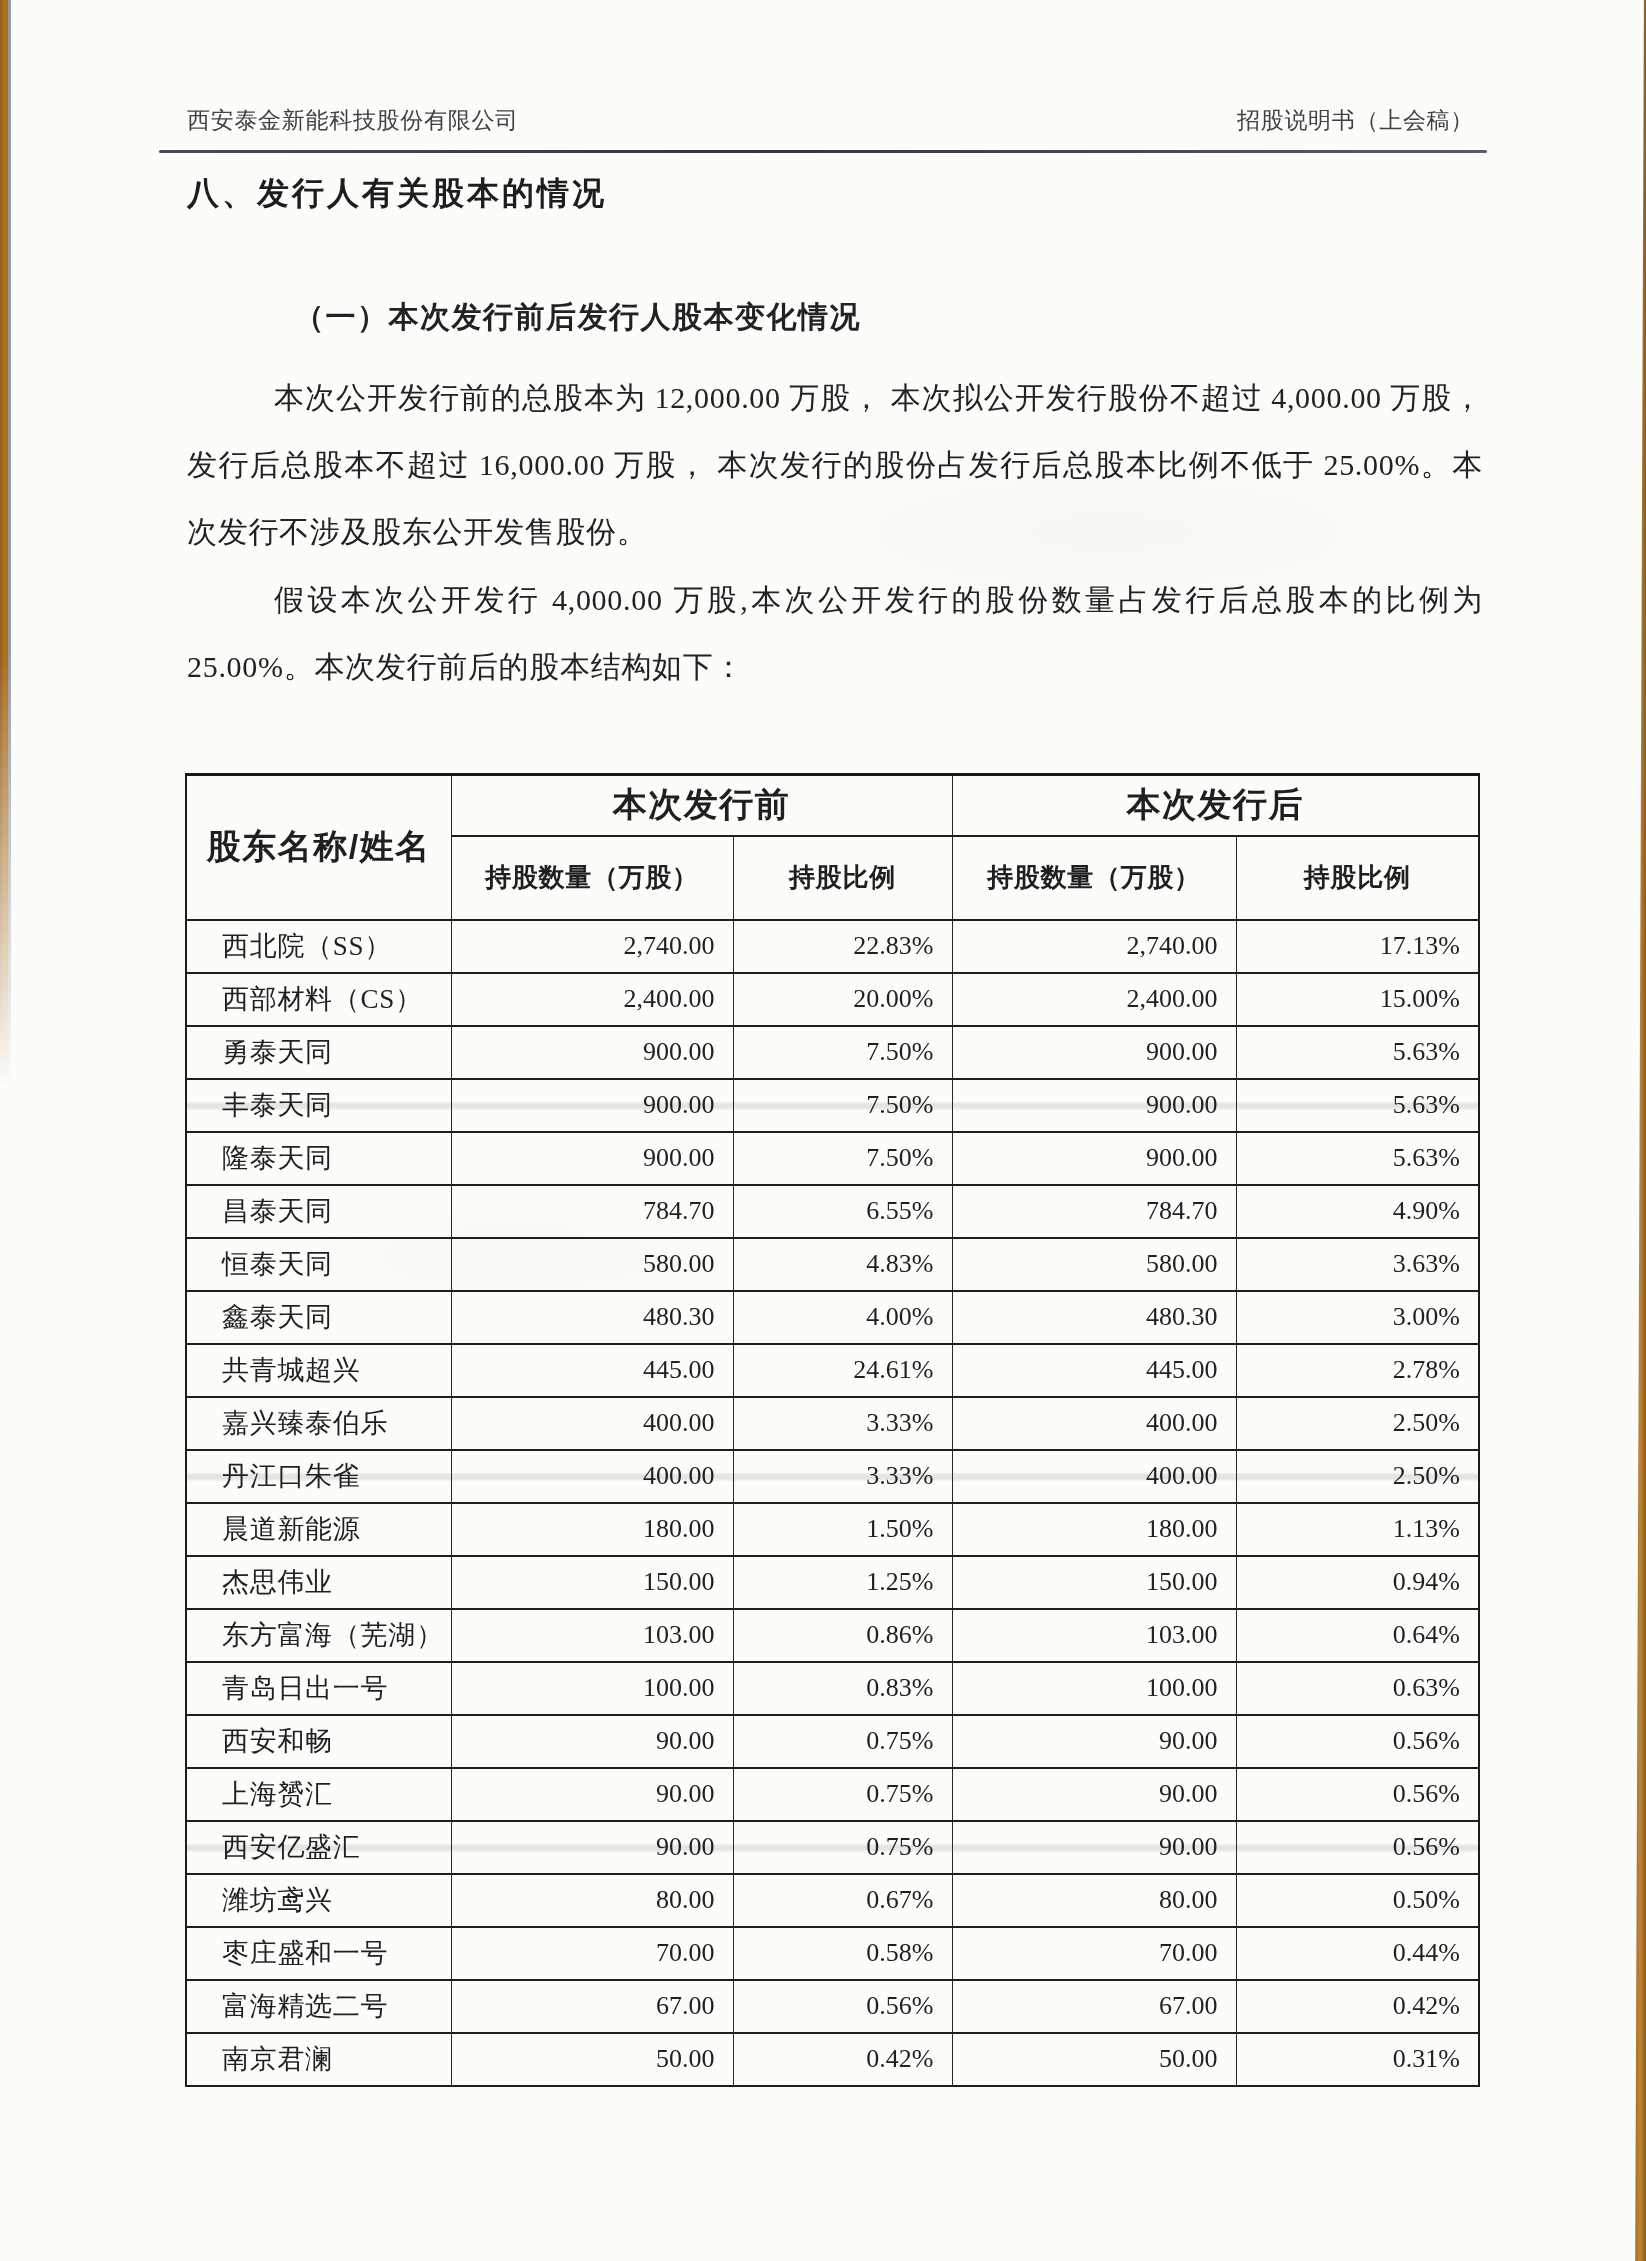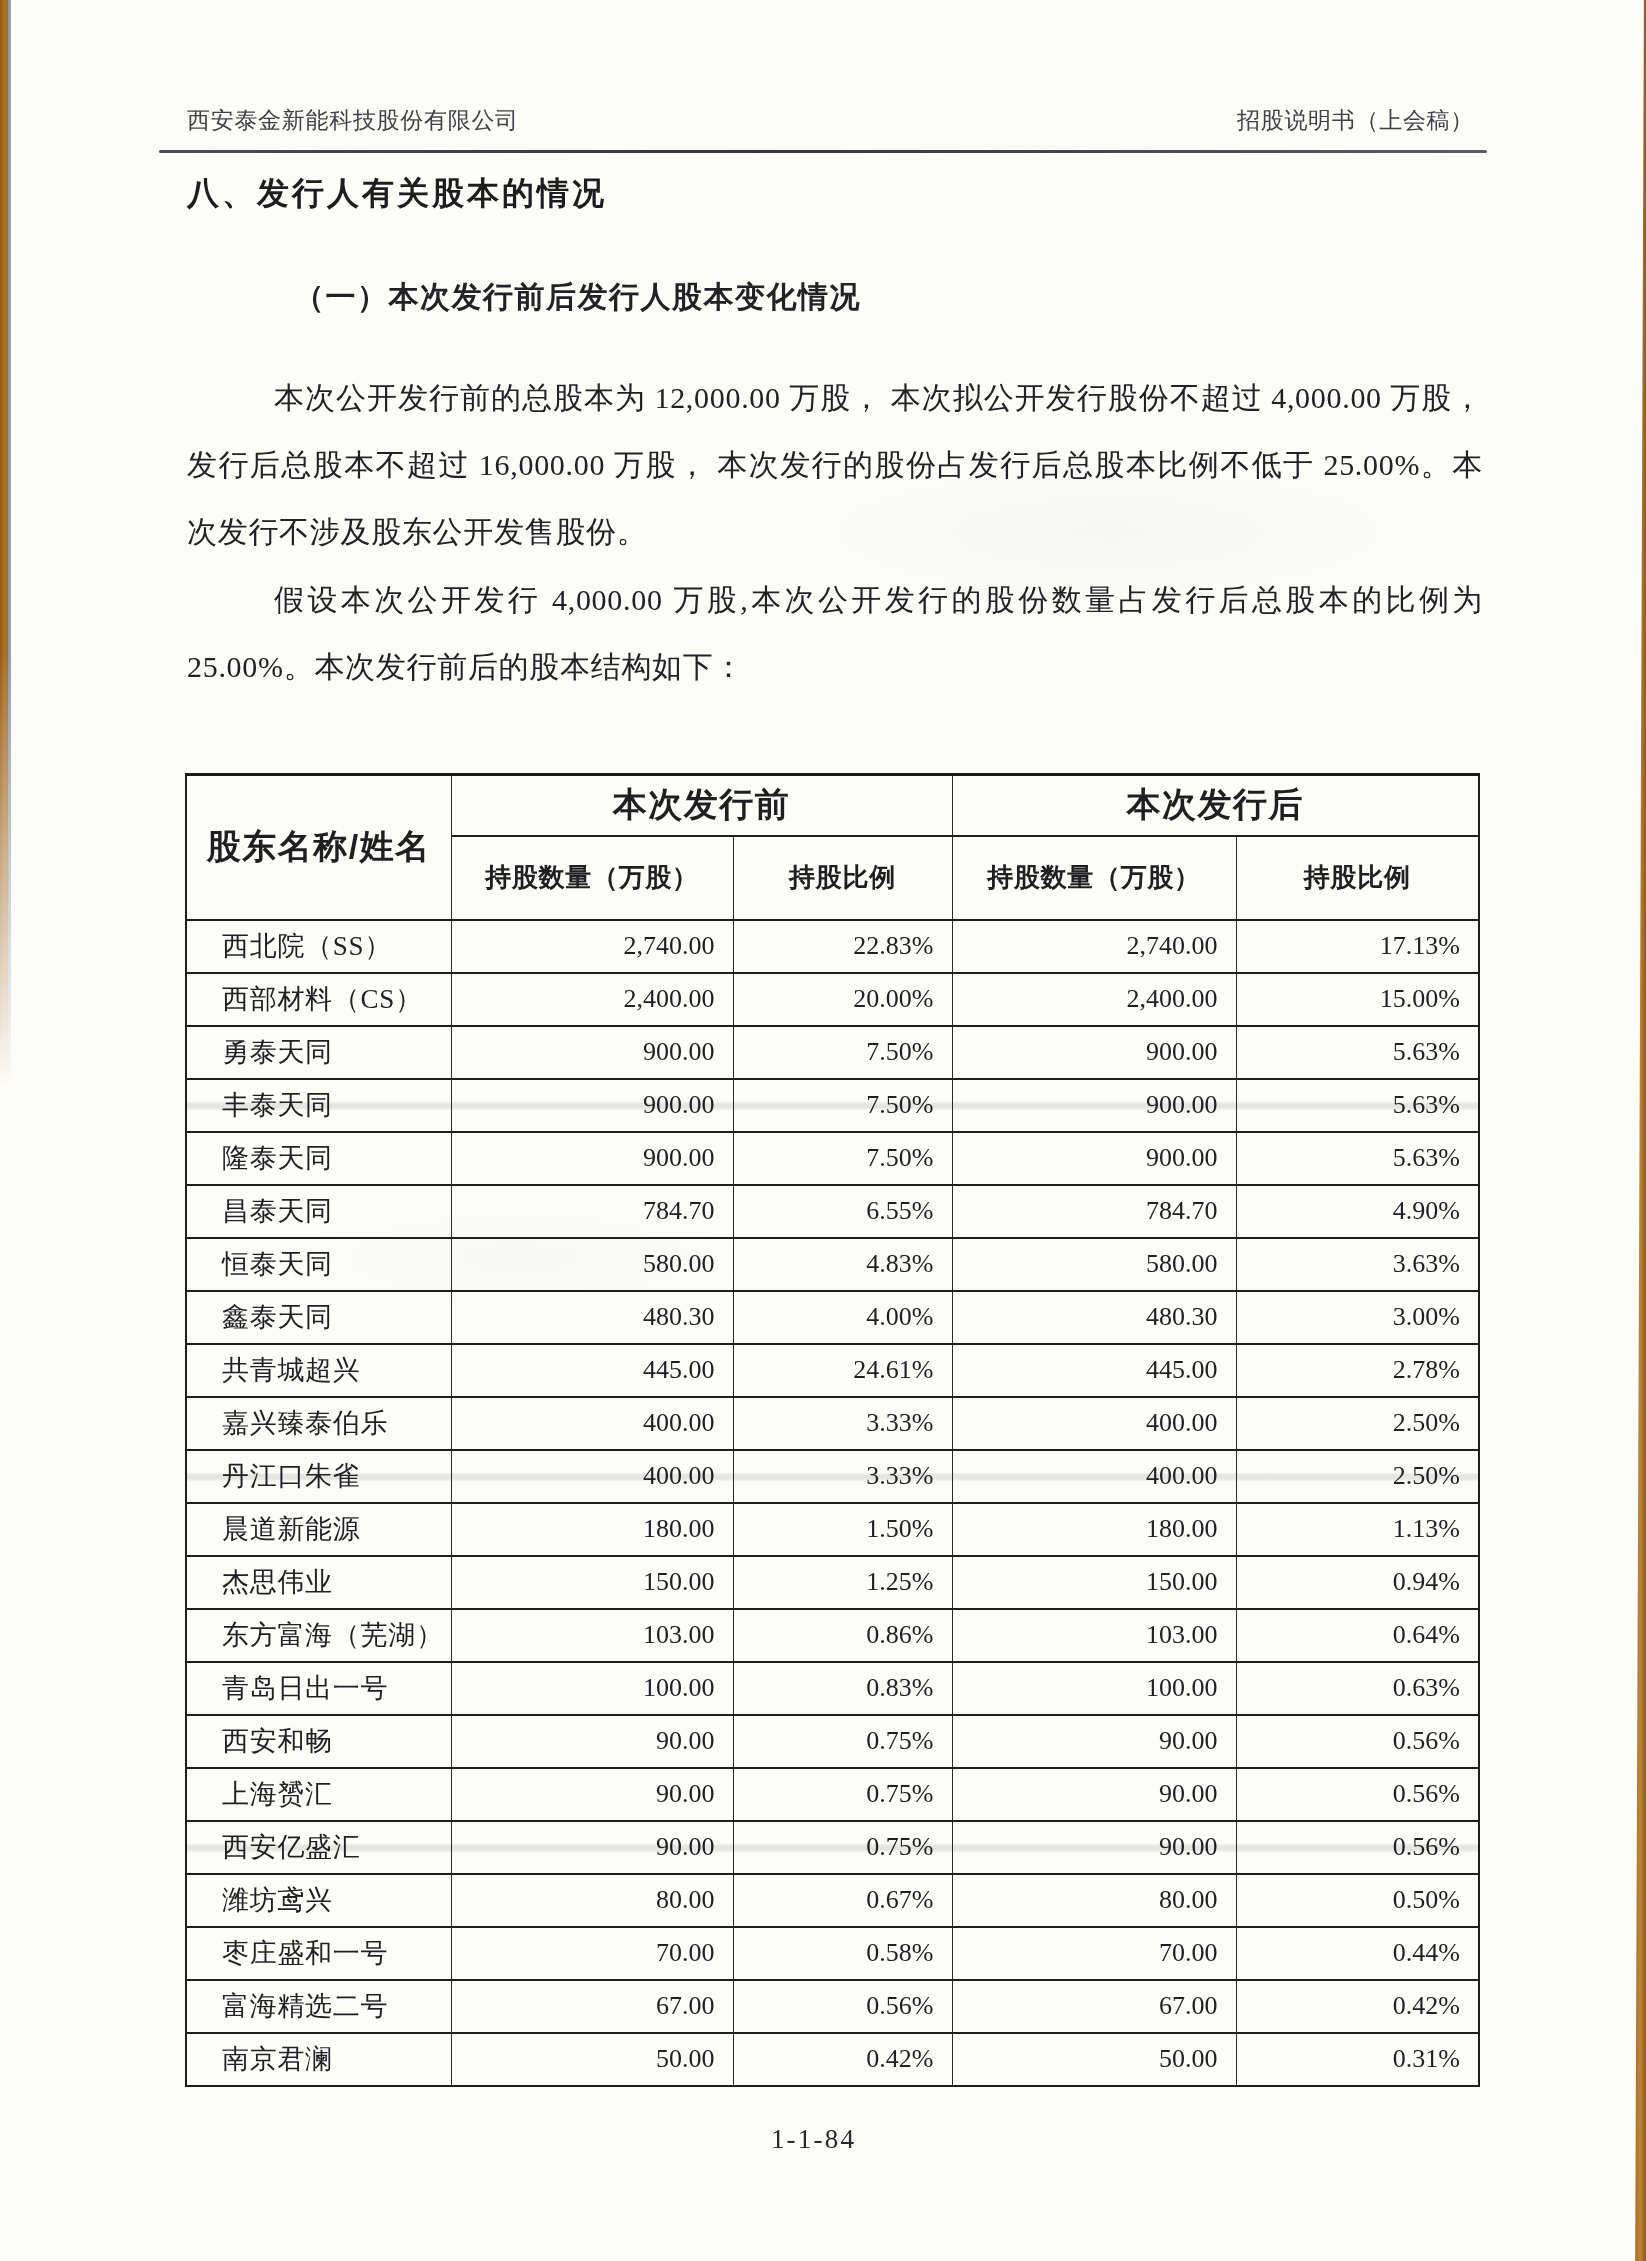"（一）本次发行前后发行人股本变化情况" .subtitle { top: 277px -> 297px }
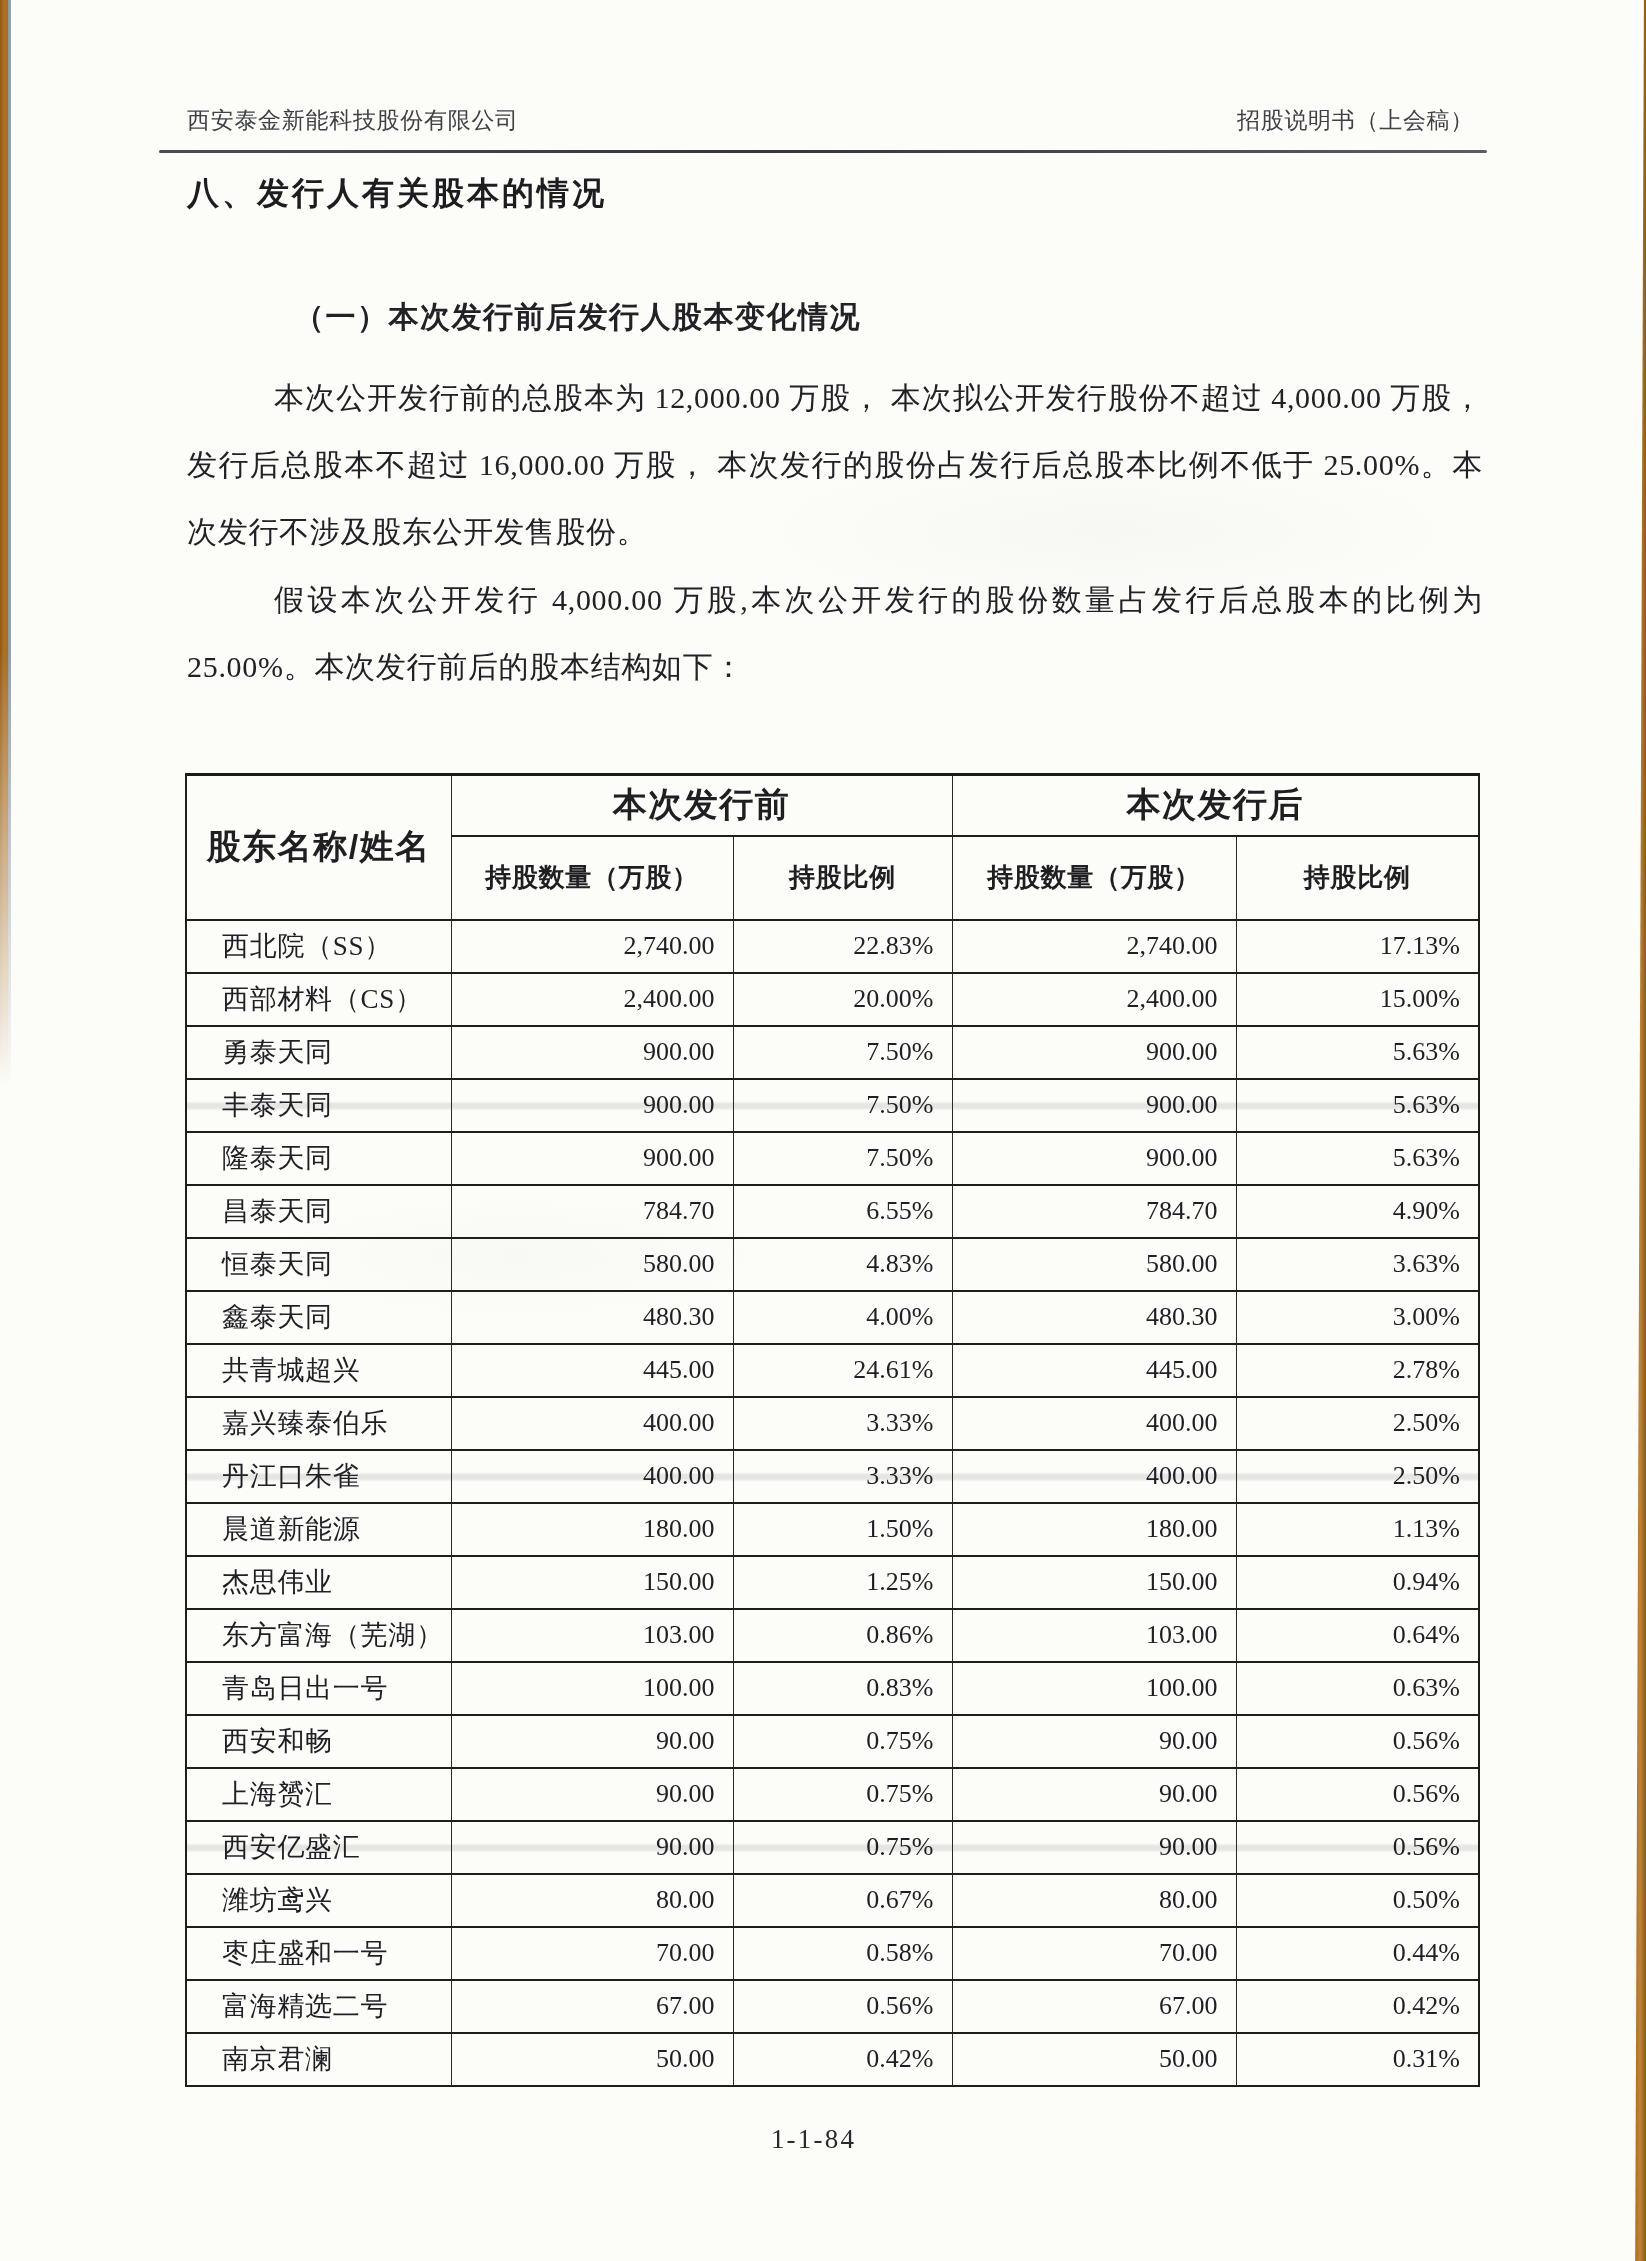"1-1-84" div.footer { html: <div>1-1-84</div> -> none }
